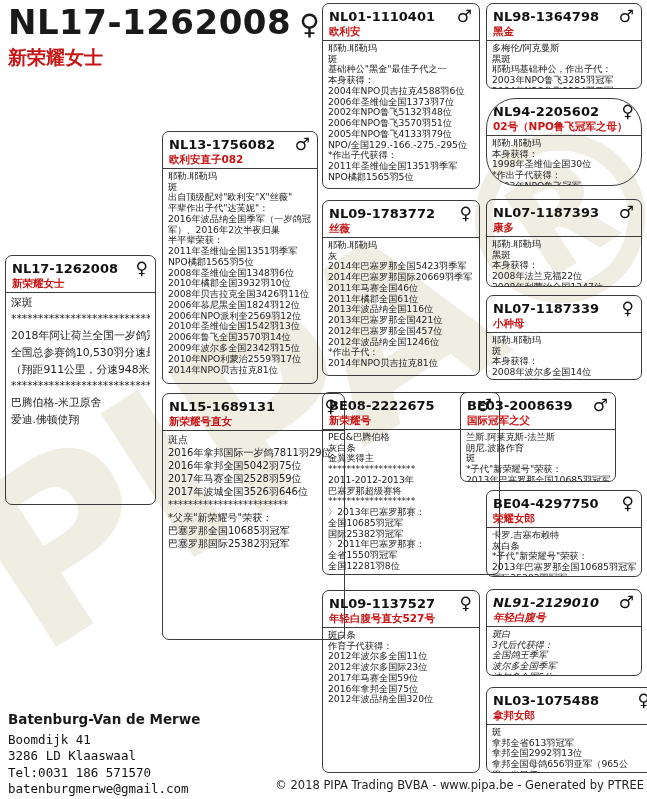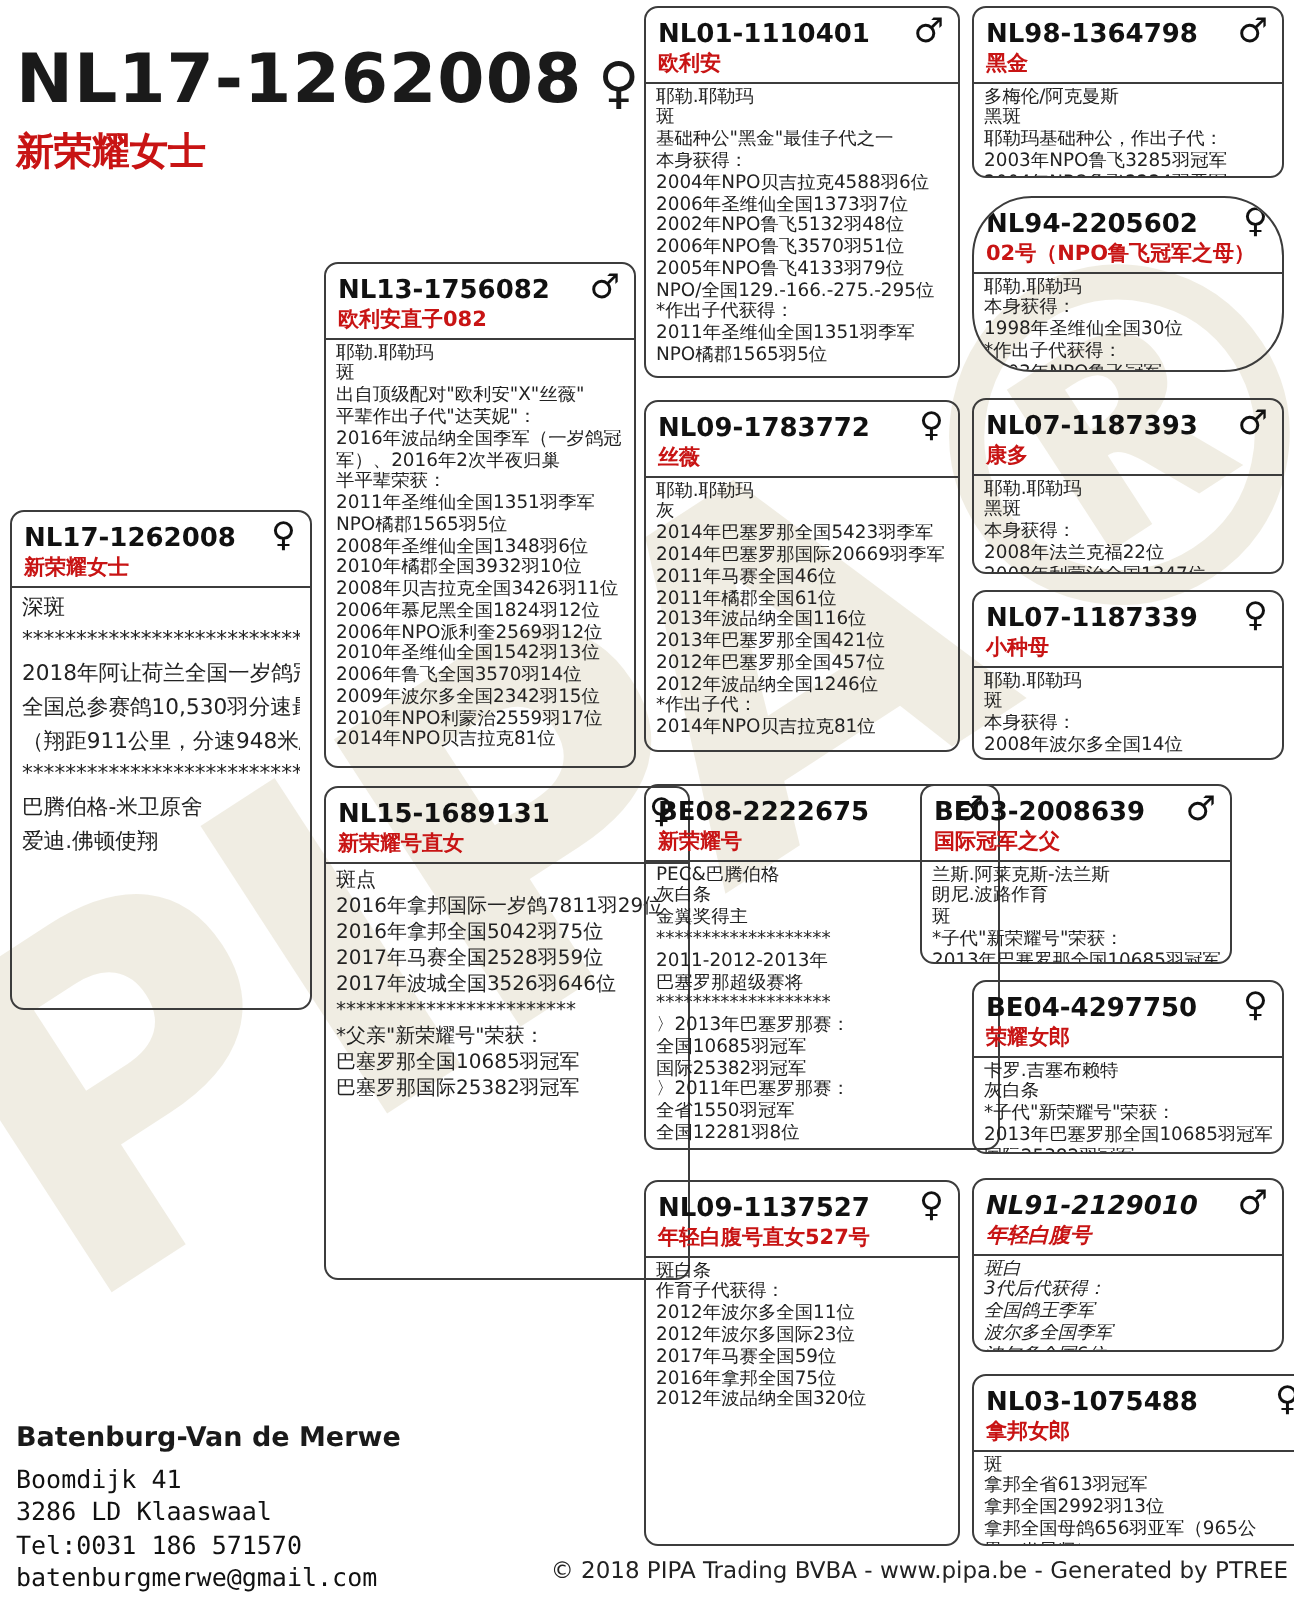"NL17-1262008 ♀" .page-header { top: 20px -> 2px }
